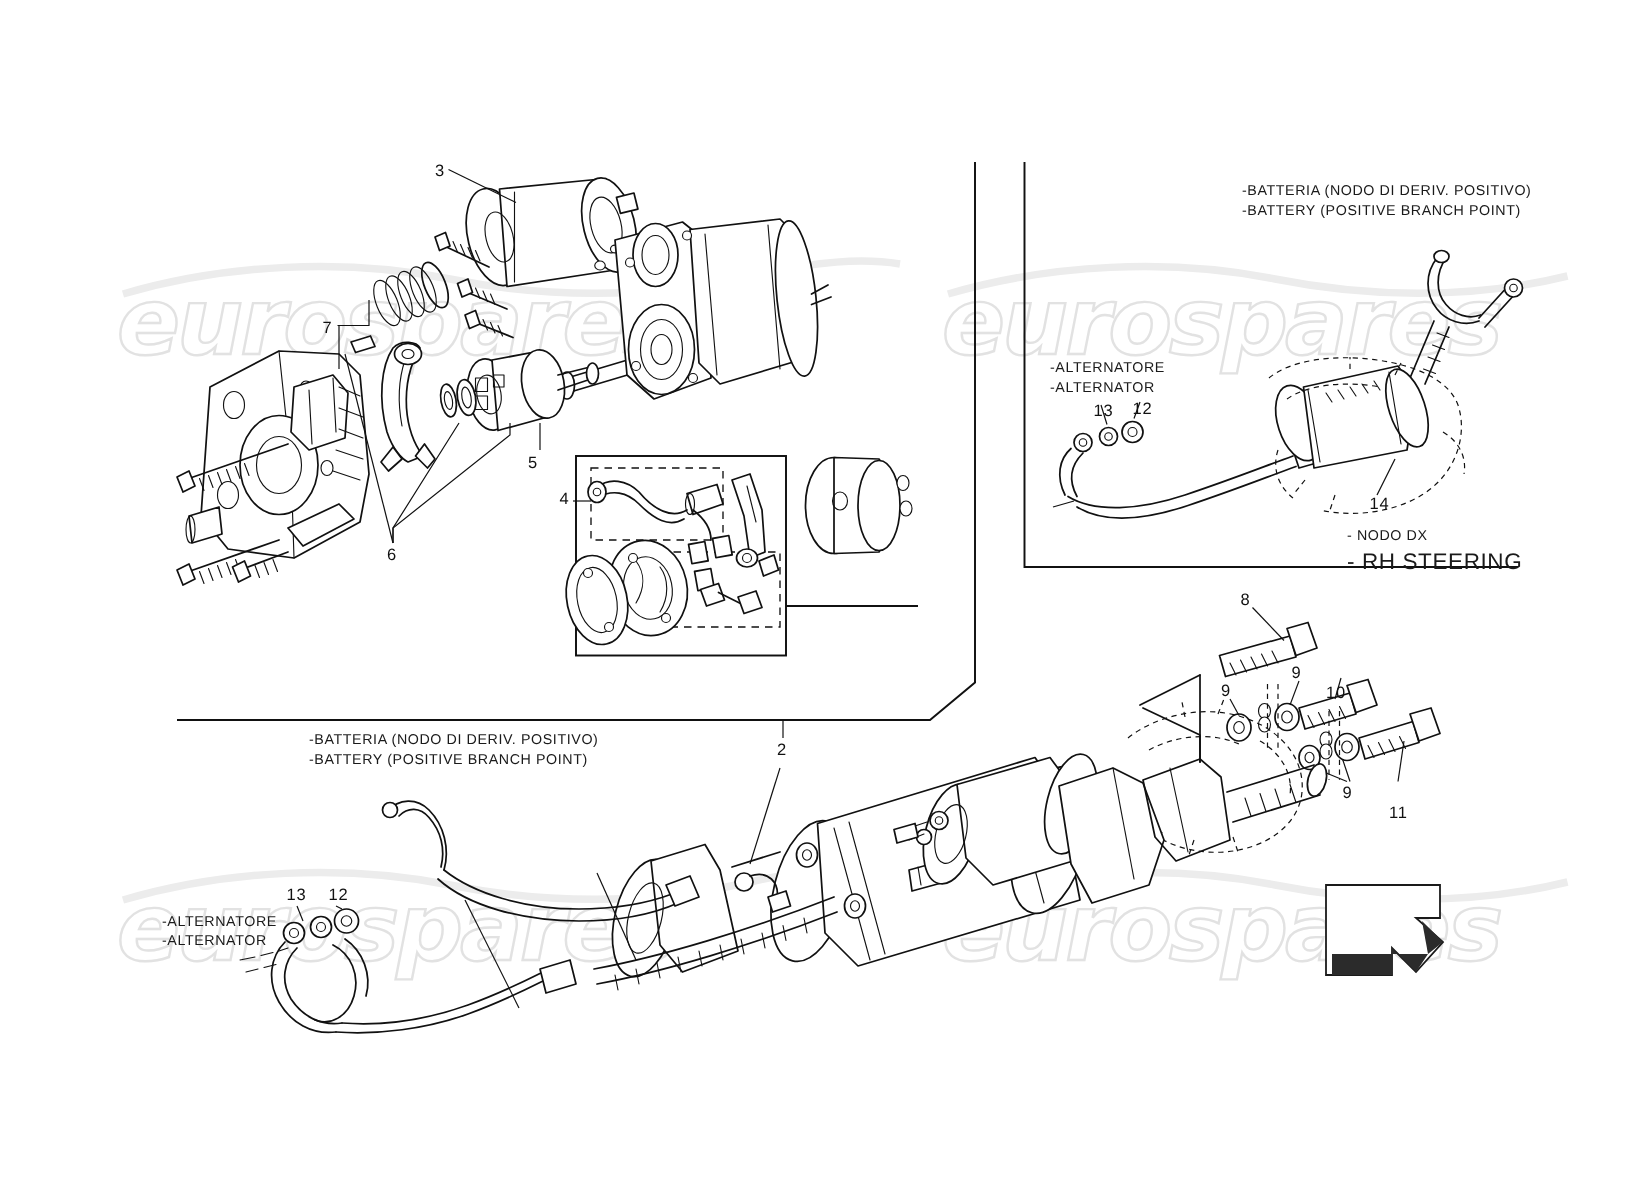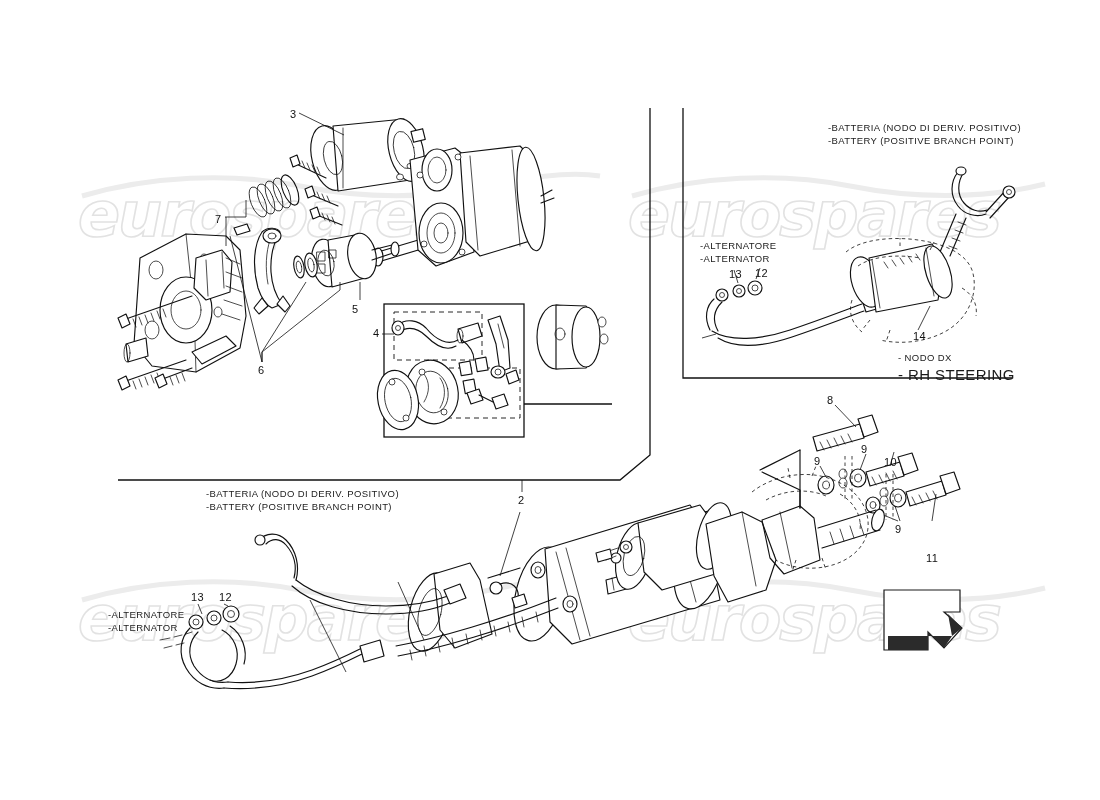"11" div.num { top: 552px -> 536px }
